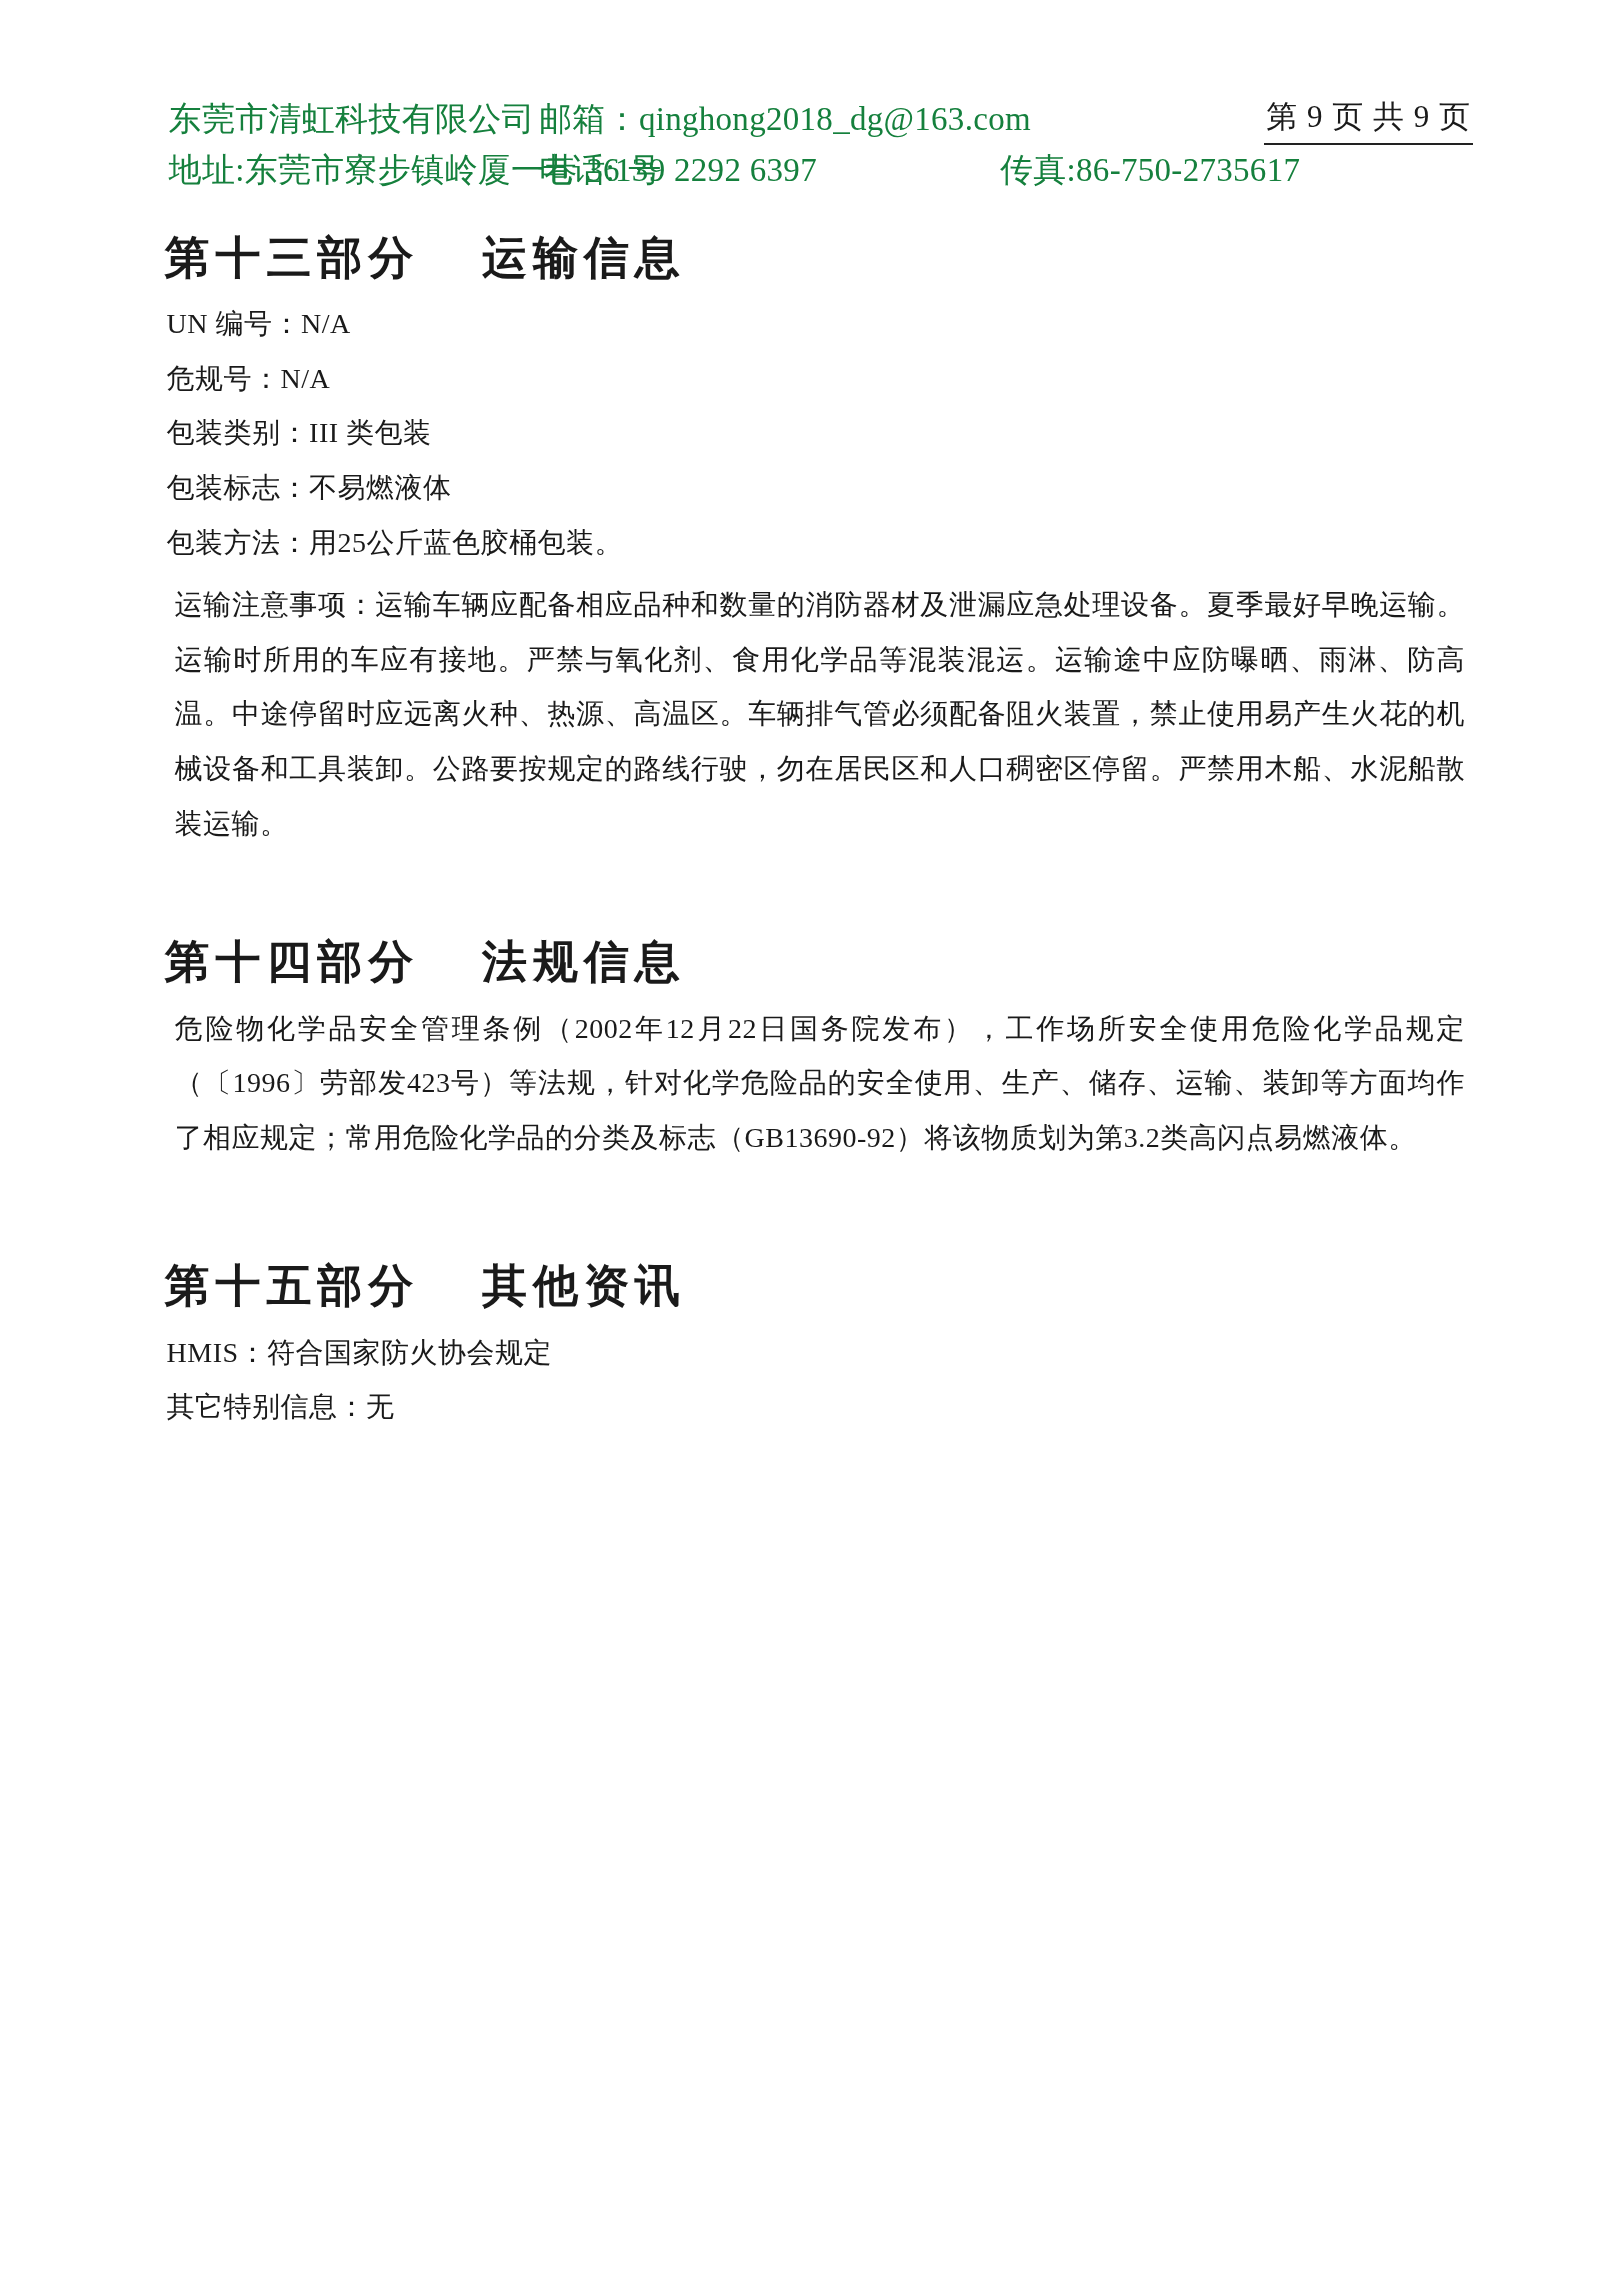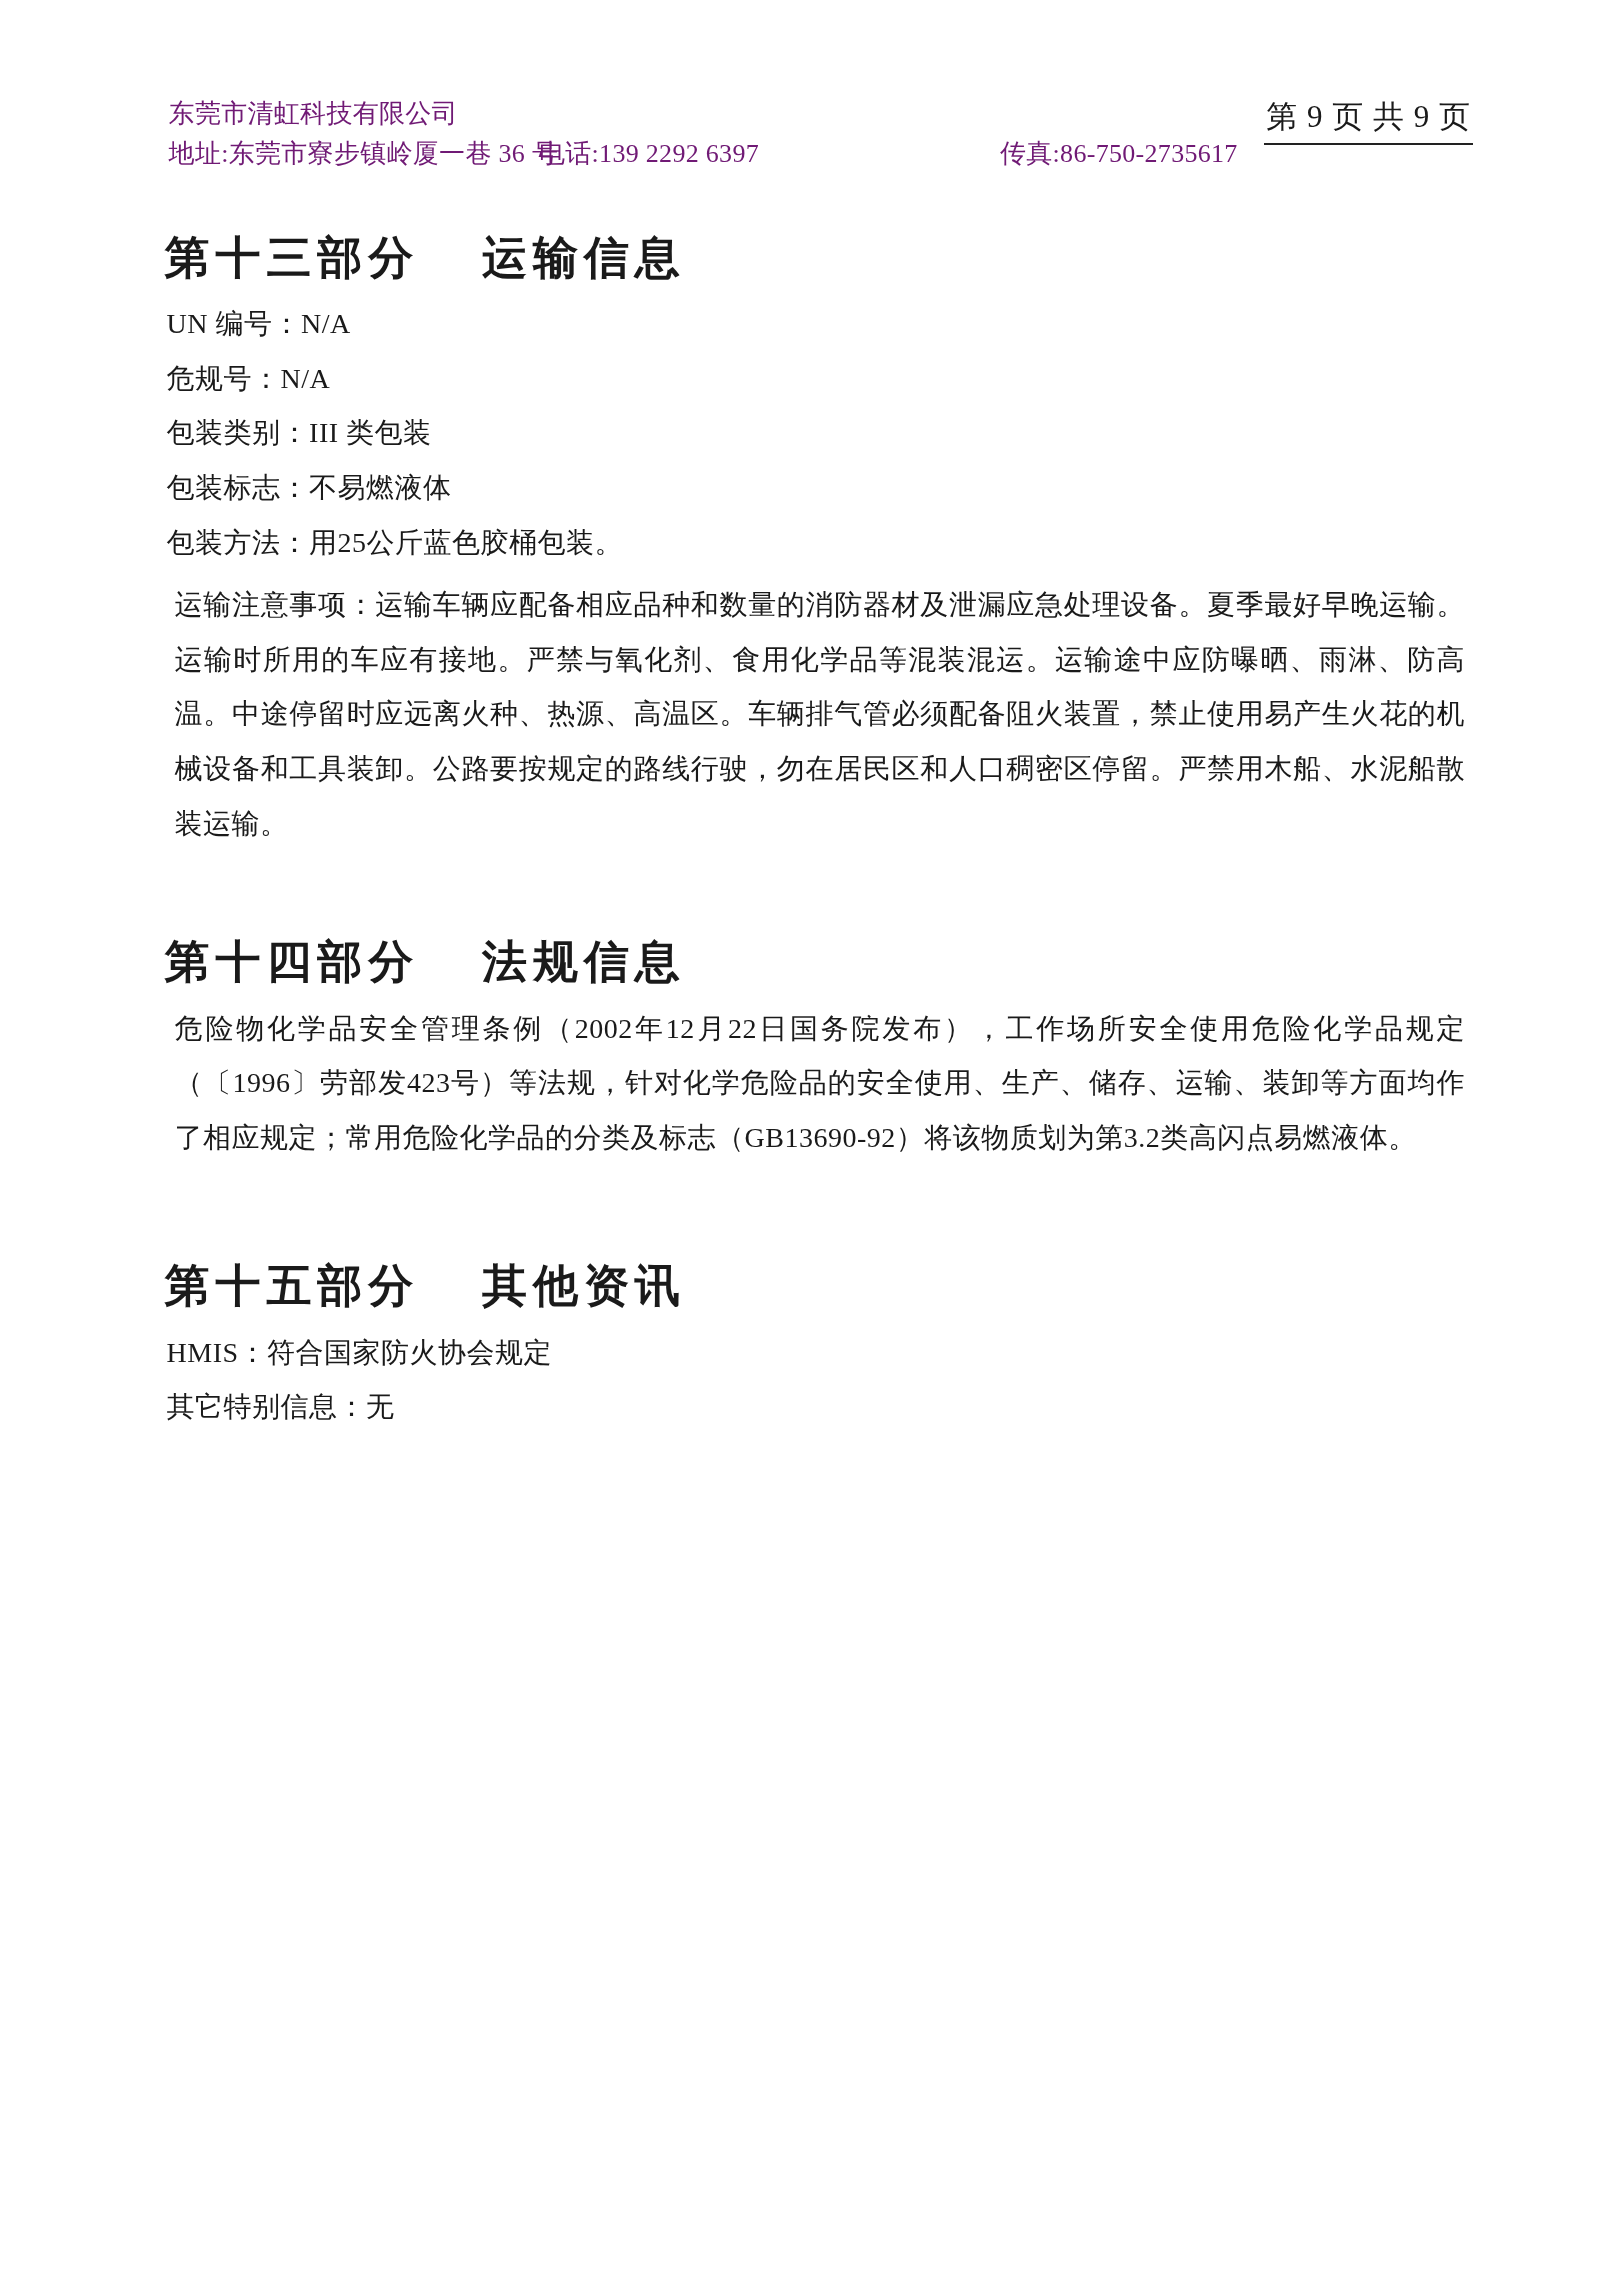"东莞市清虹科技有限公司" .hdr-row { color: #701a75 -> #15803d; font-size: 26px -> 33px }
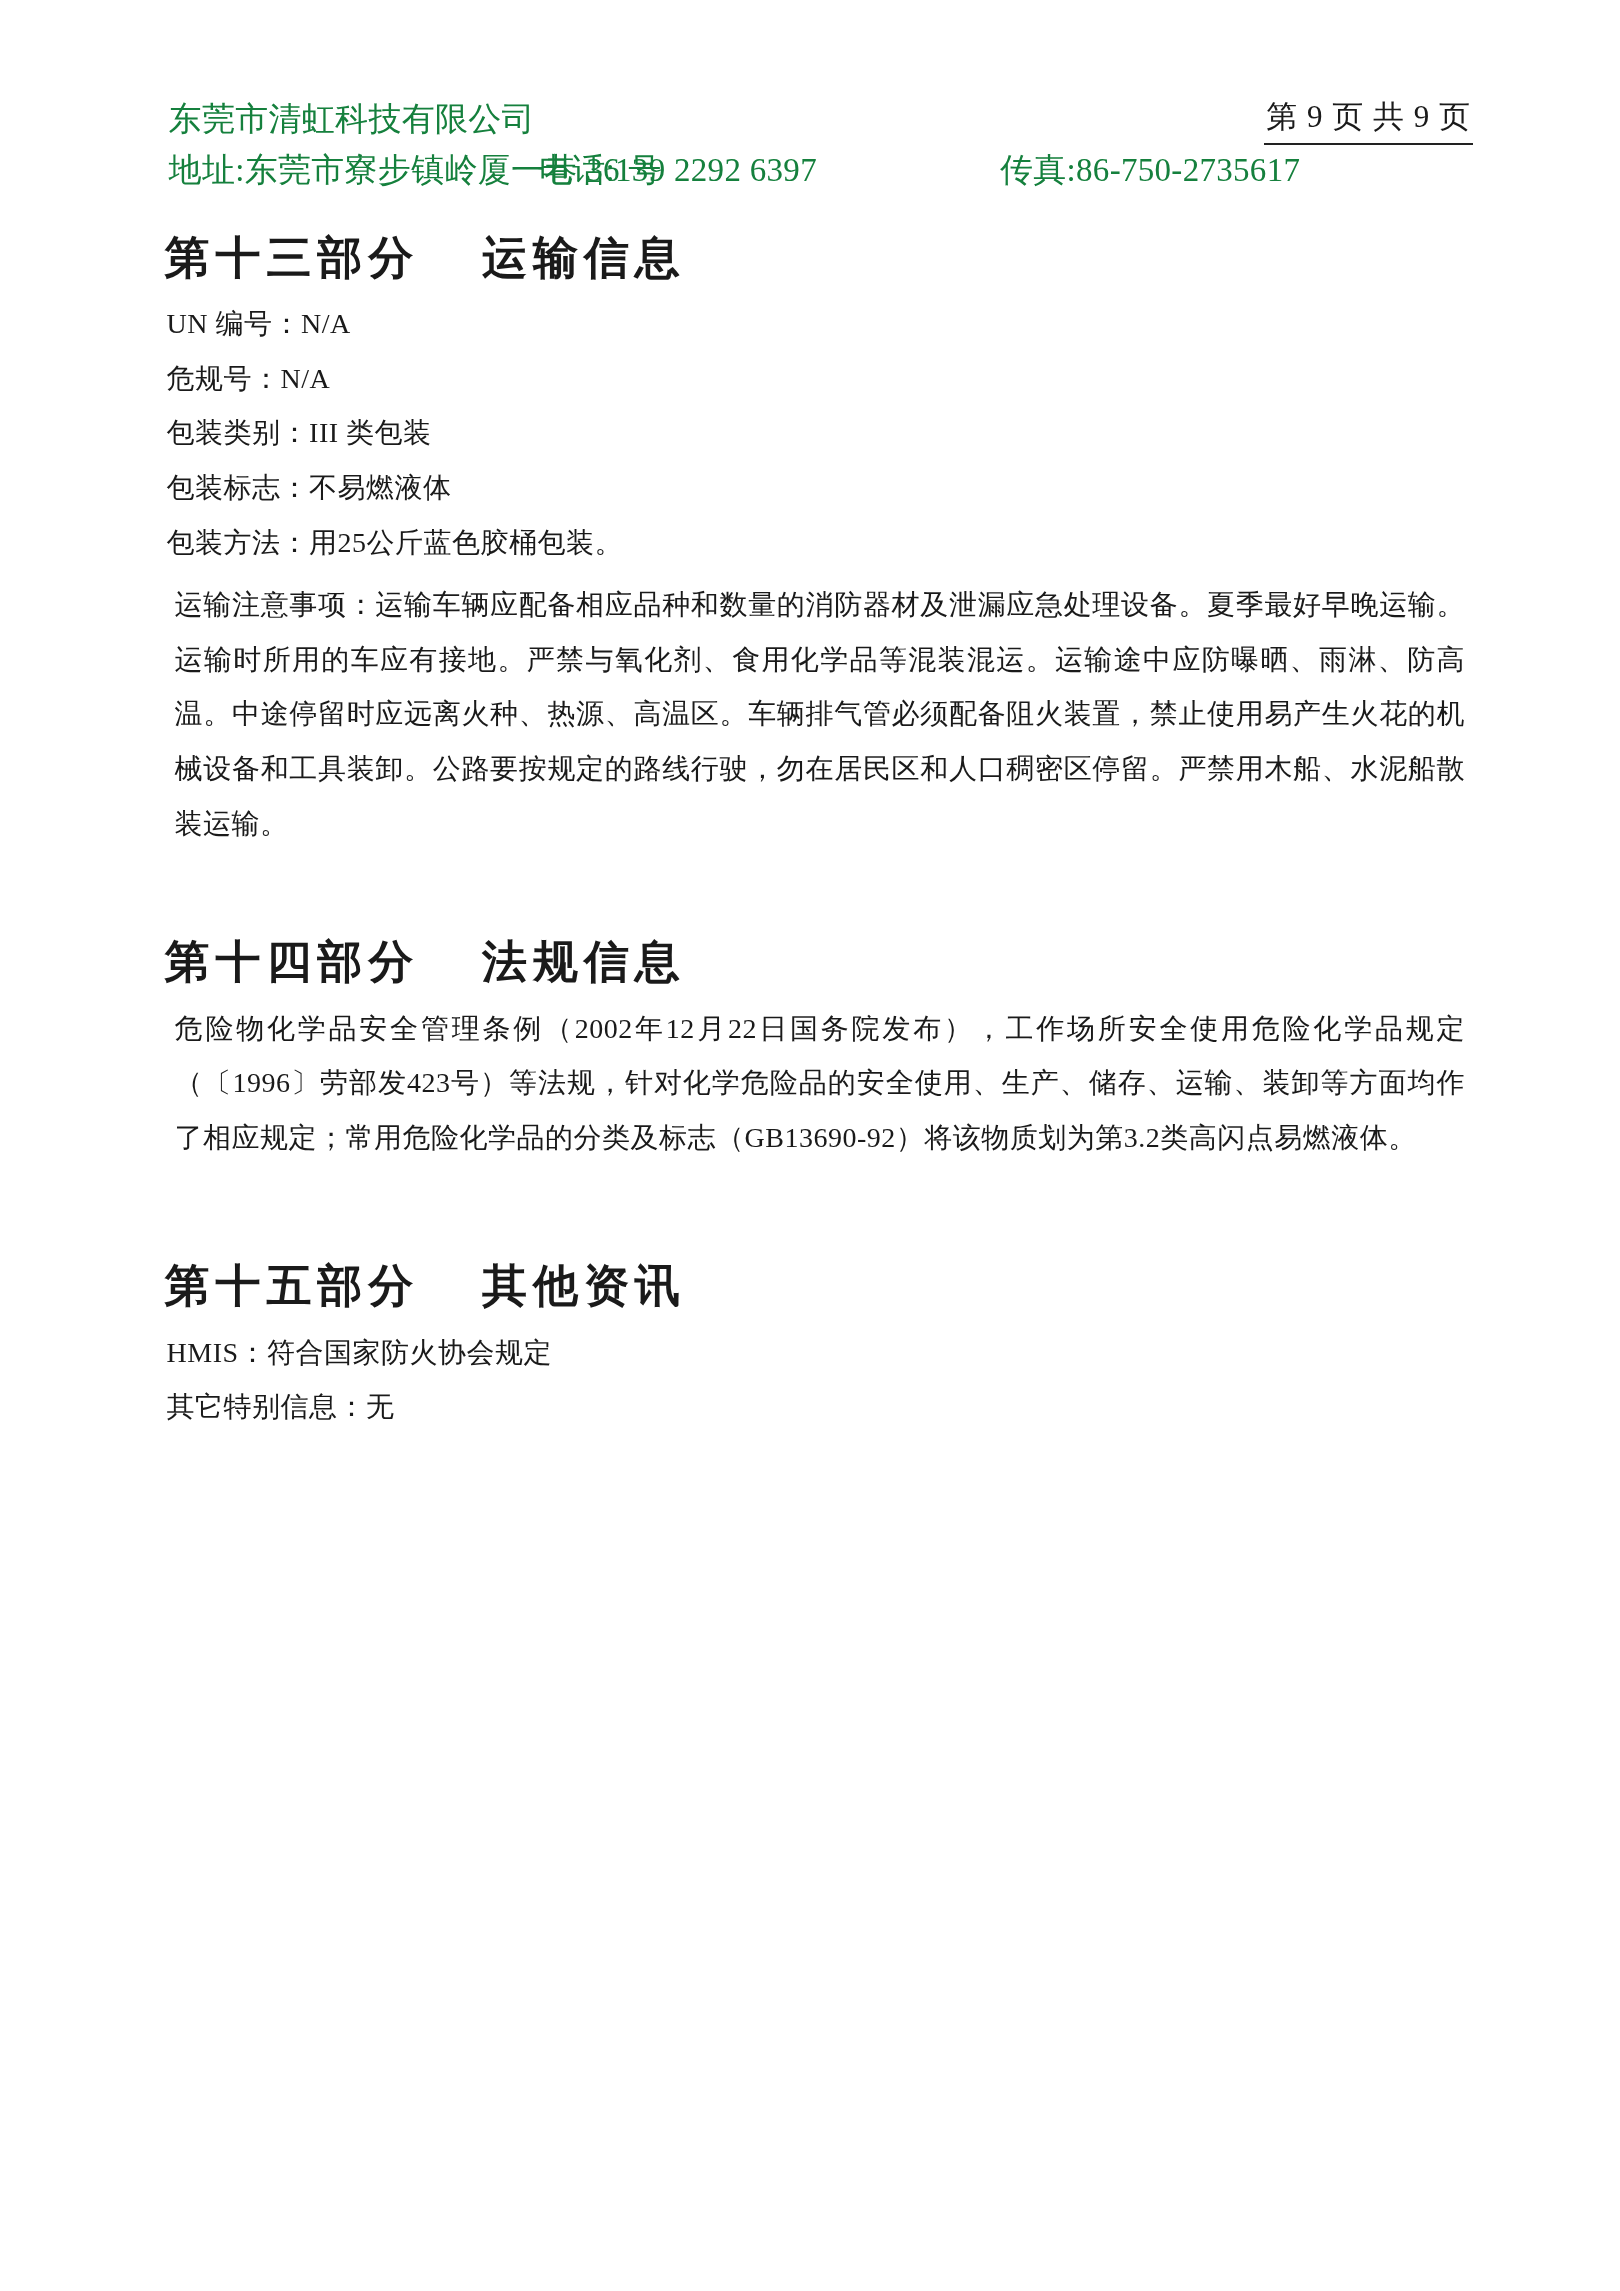"邮箱：qinghong2018_dg@163.com" div.hdr-col-mid { html: none -> <div><span>邮箱：</span><span>qinghong2018_dg@163.com</span></div> }
